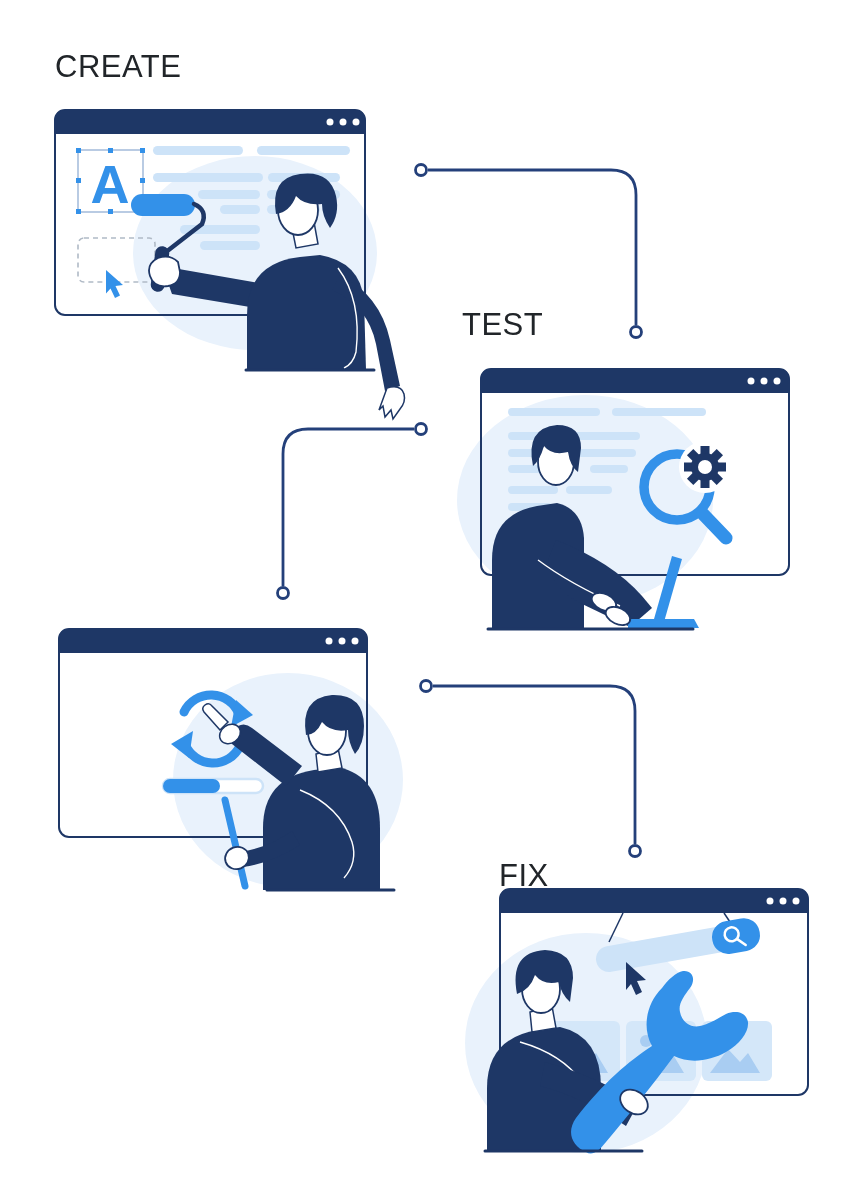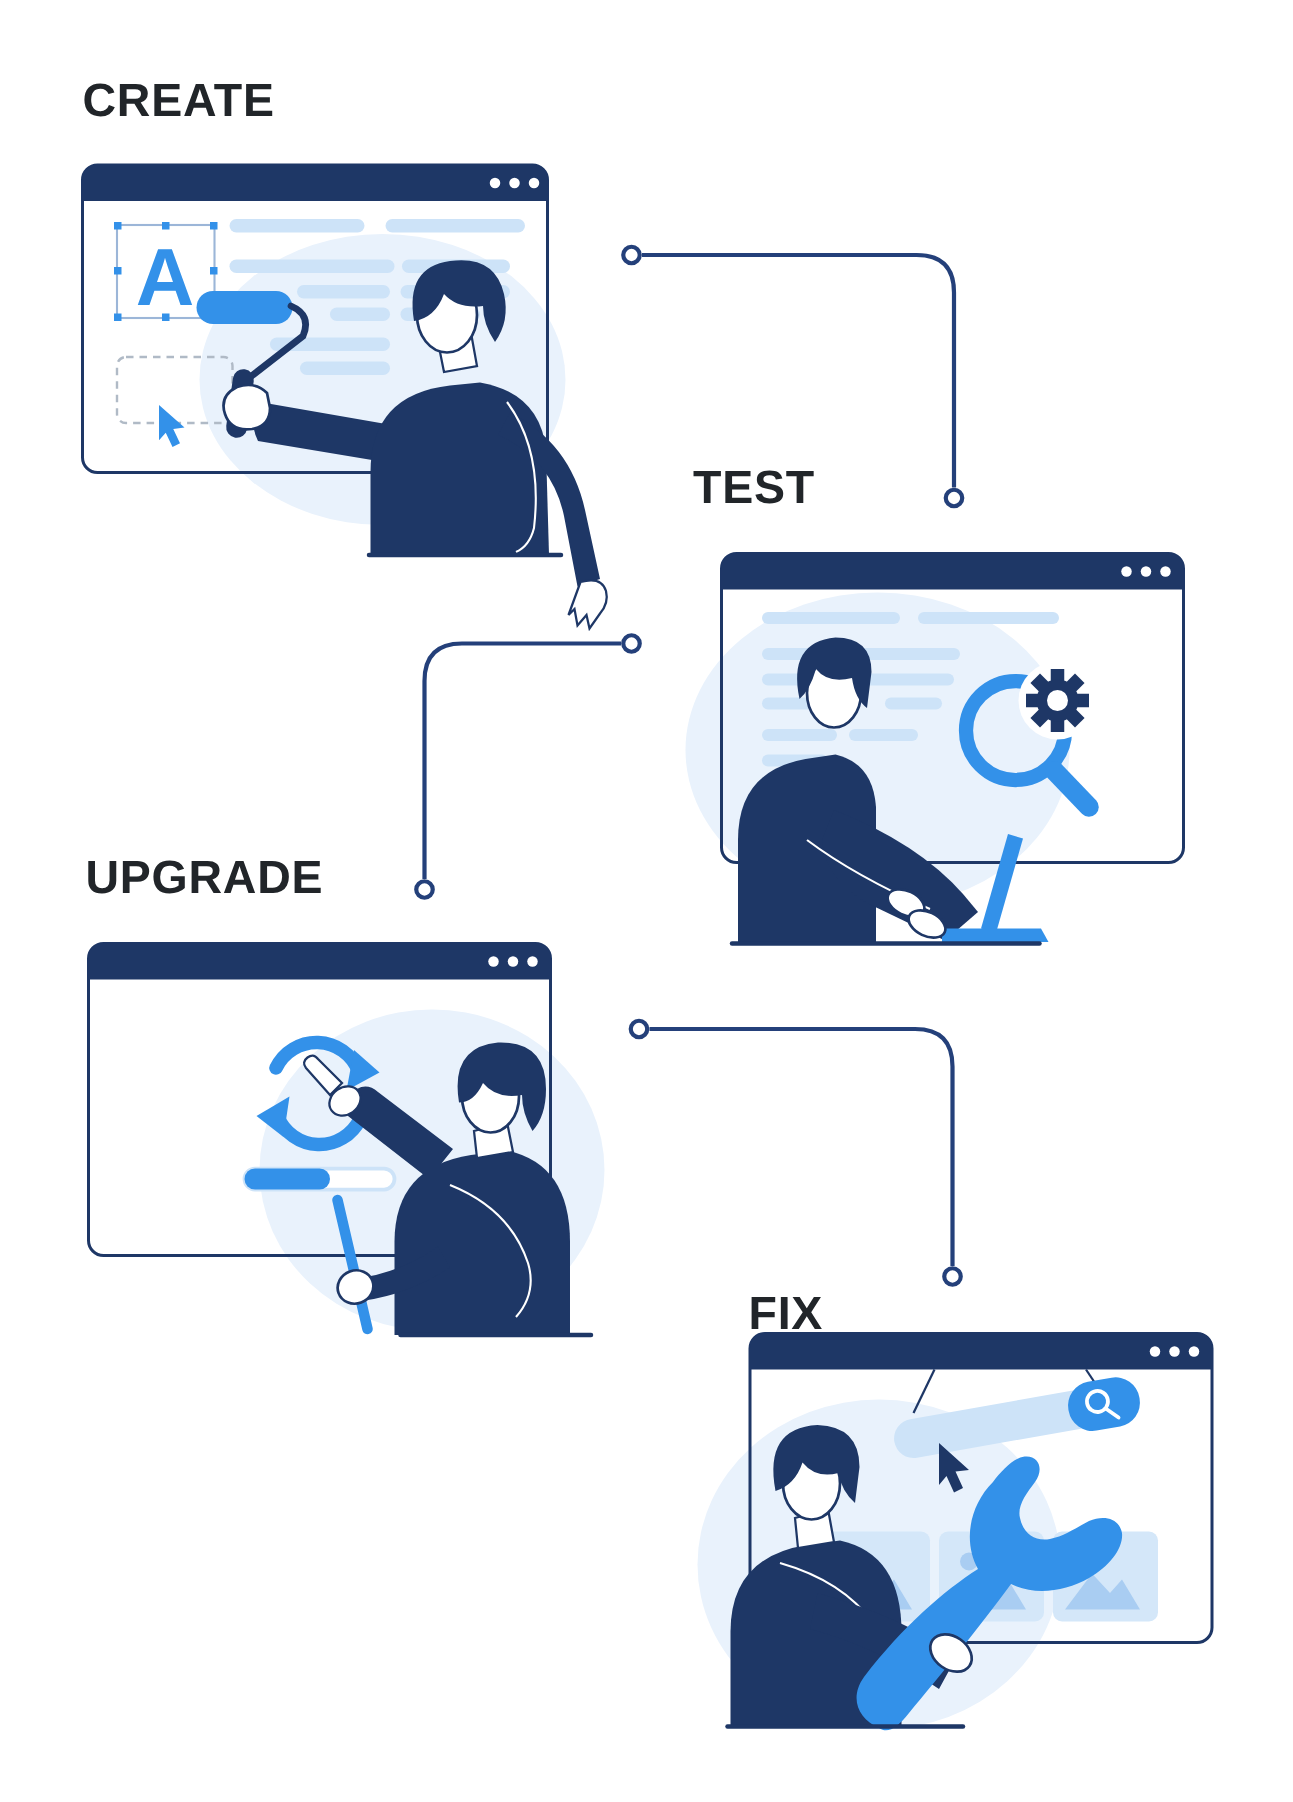"CREATE" .heading { font-weight: 700 -> 400 }
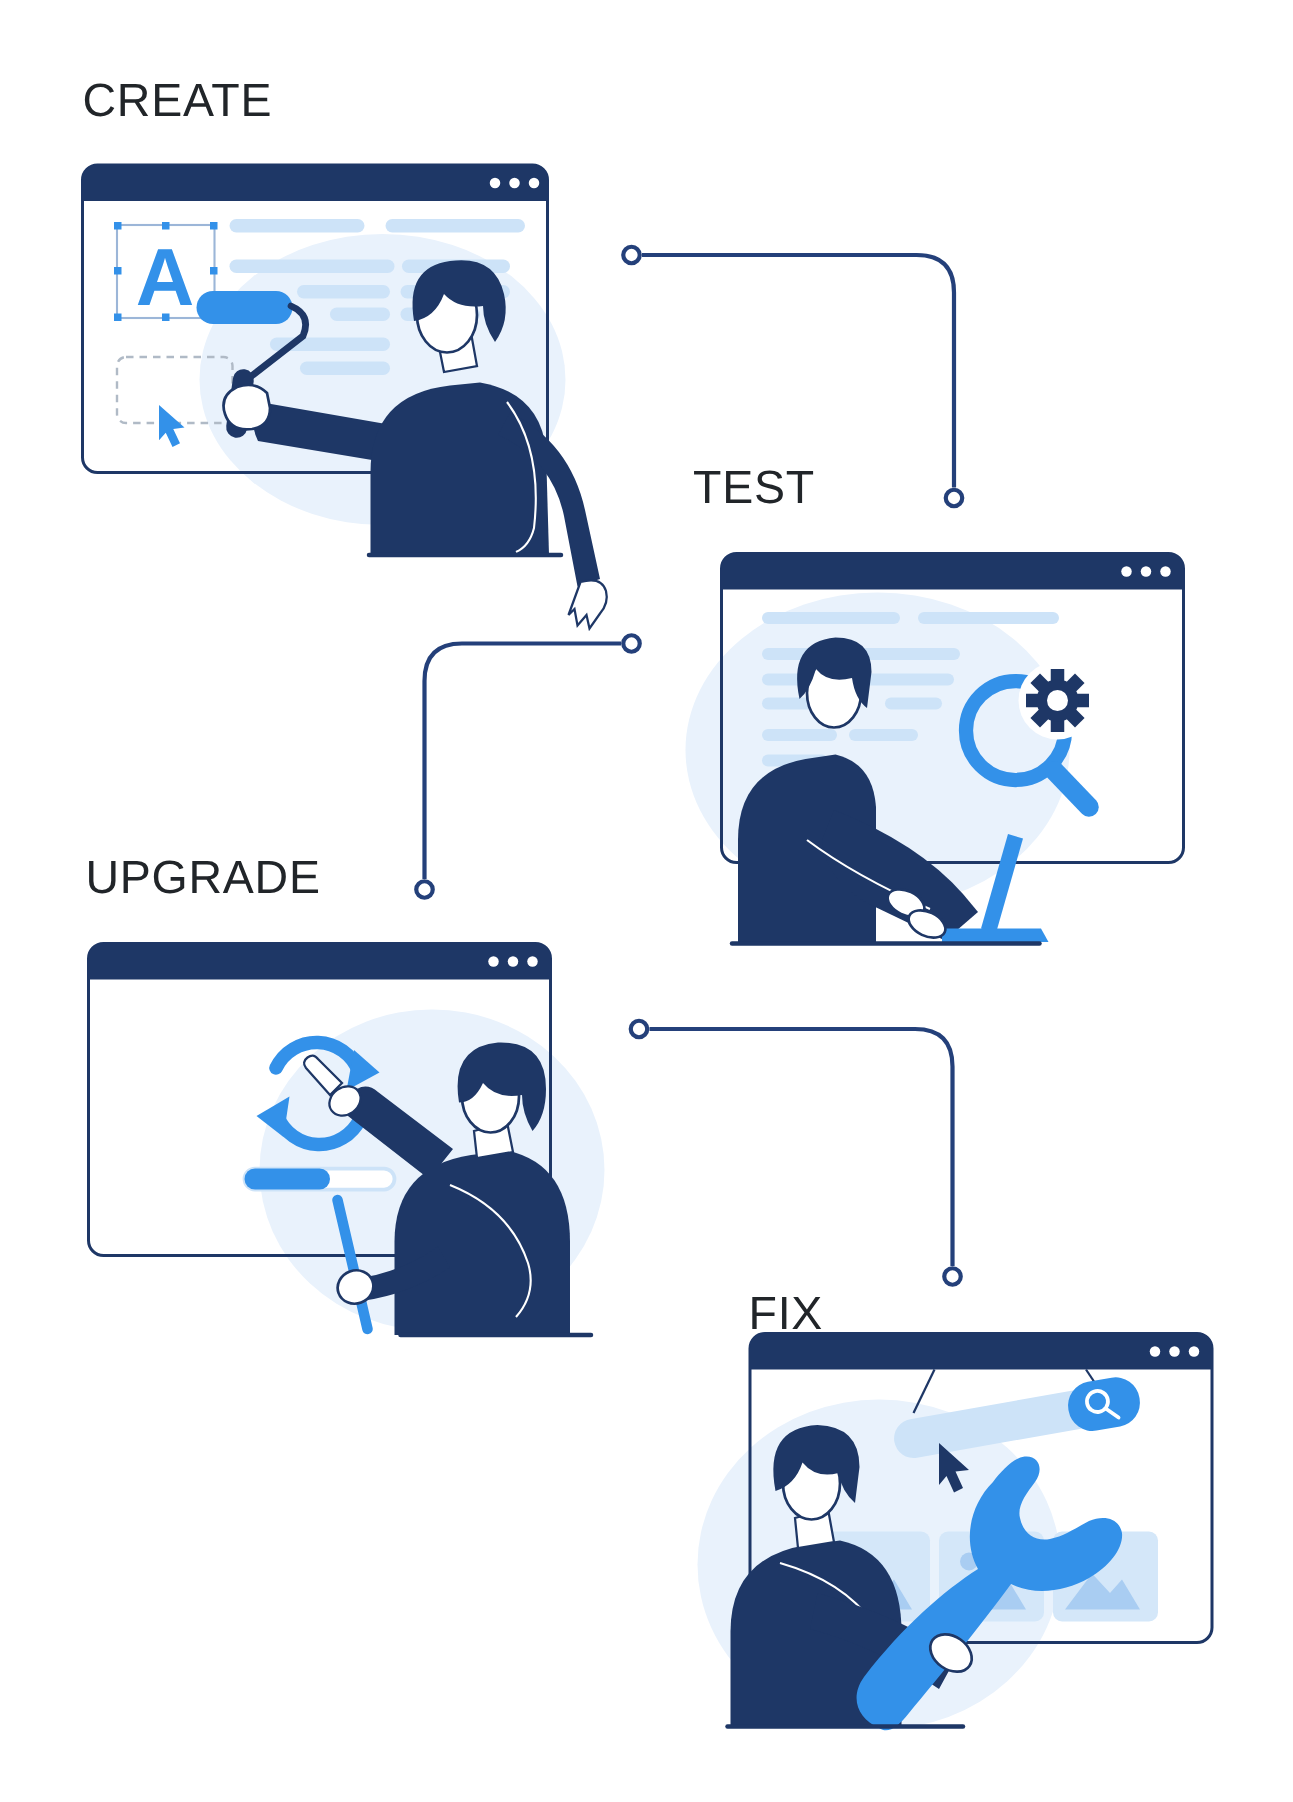"UPGRADE" div.heading { html: <div>UPGRADE</div> -> none }
